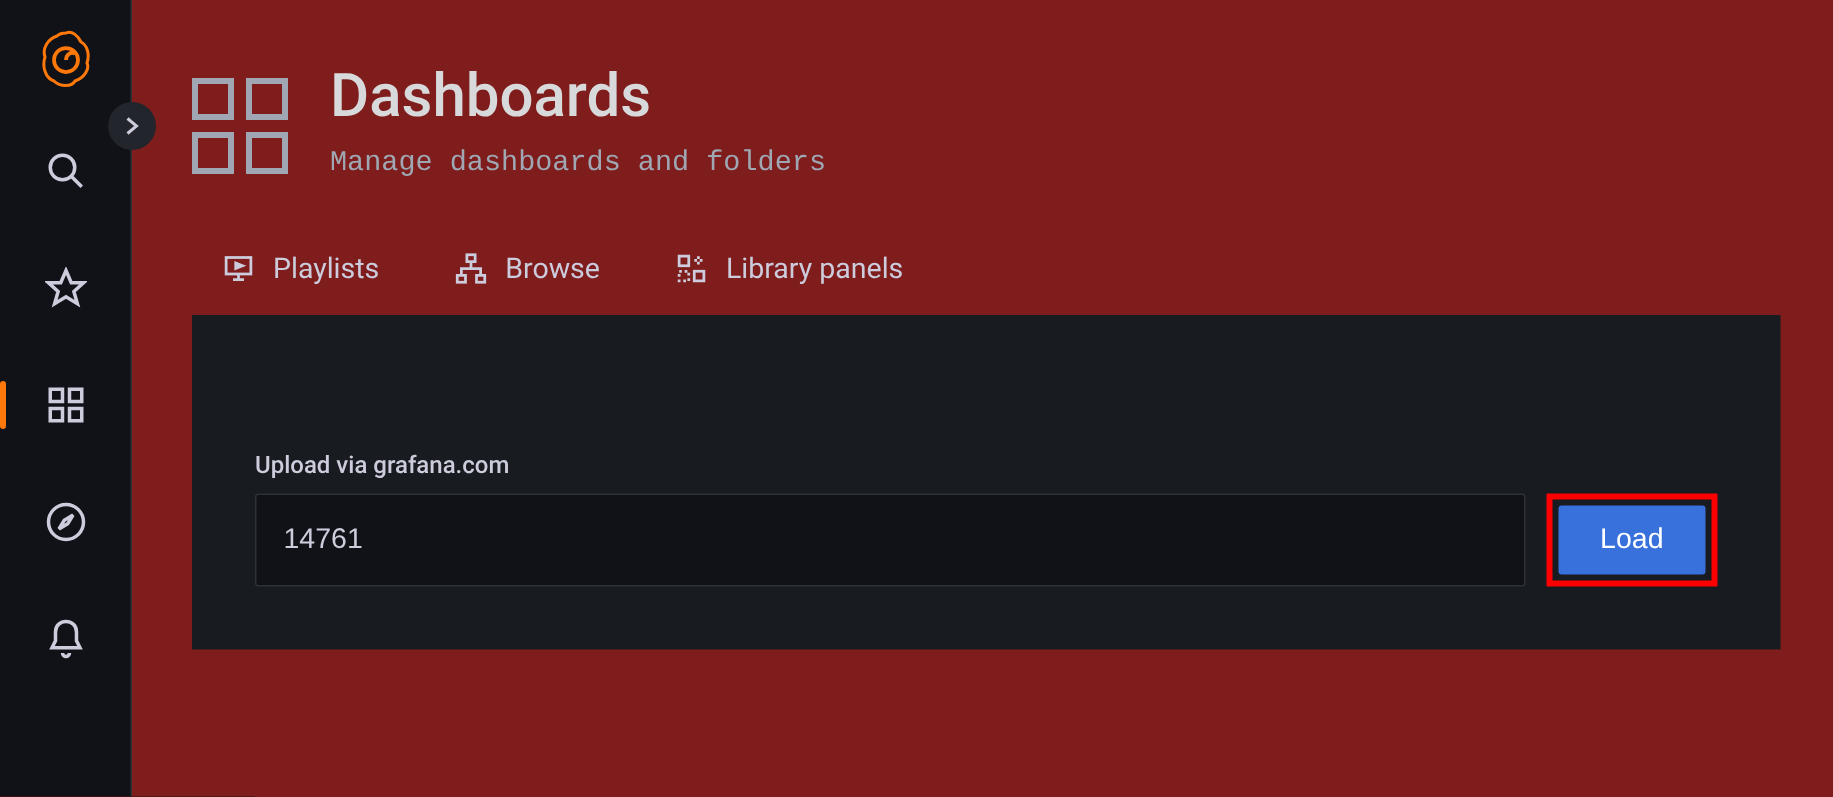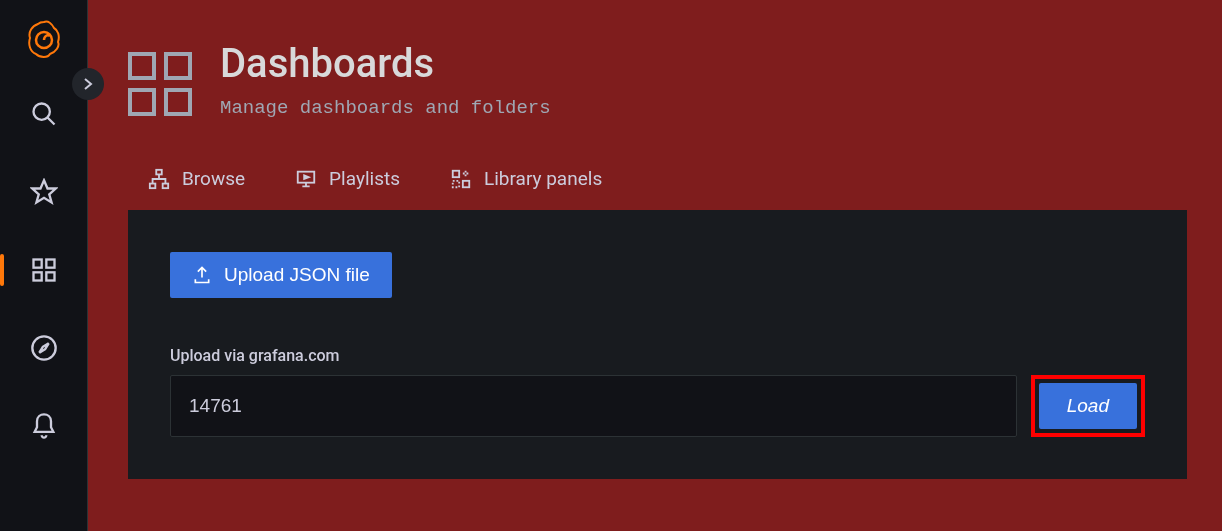"Browse" div.tab { order: before "Playlists" -> after "Playlists" }
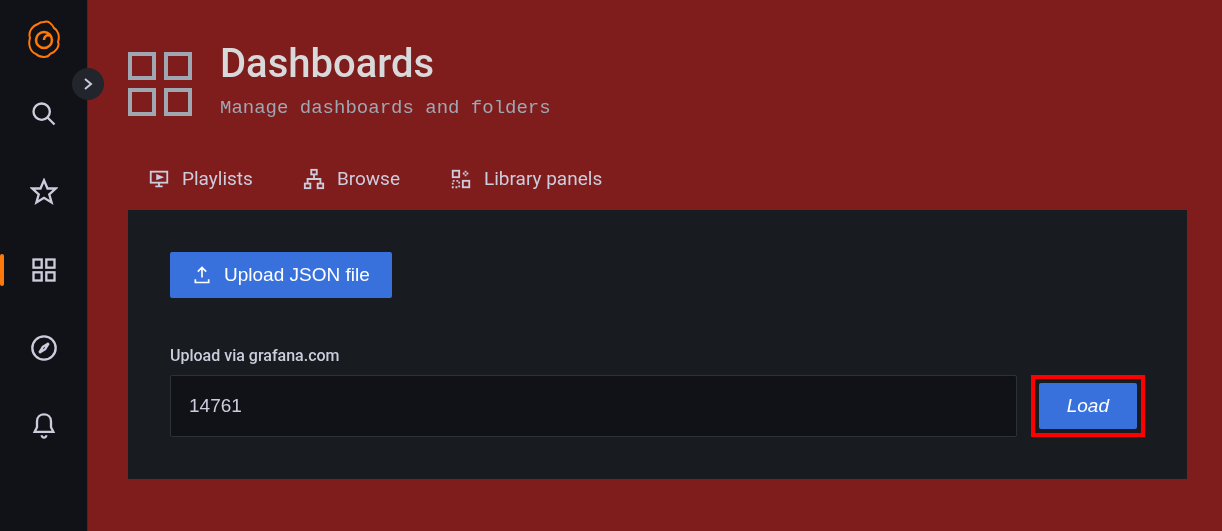"Upload JSON file" button.upload-btn { html: <button> <svg> <path></path> </svg> <span>Upload JSON file</span> </button> -> none }
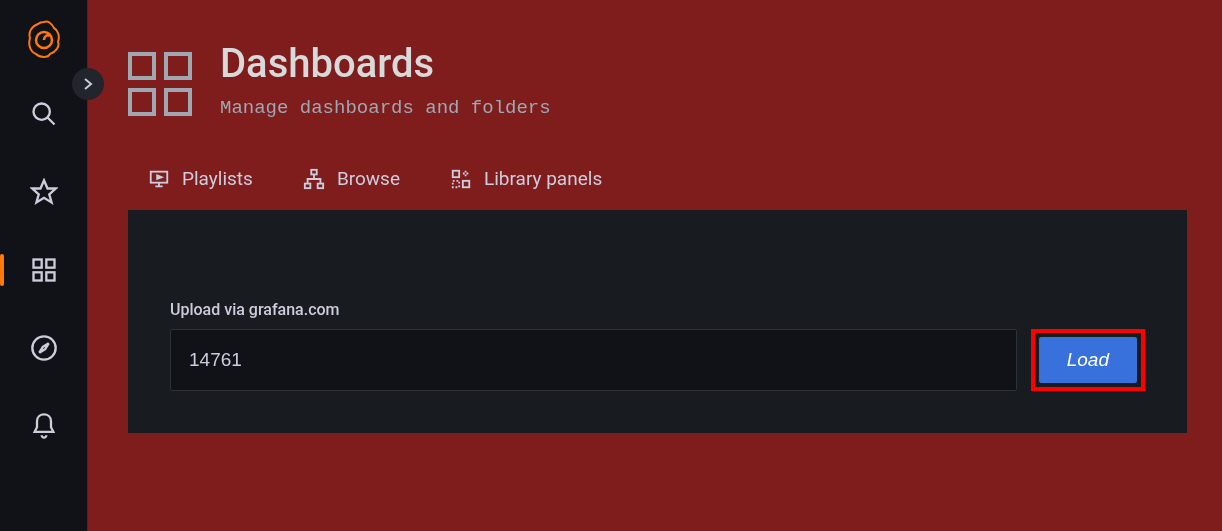"Load" .load-btn { font-style: italic -> none }
